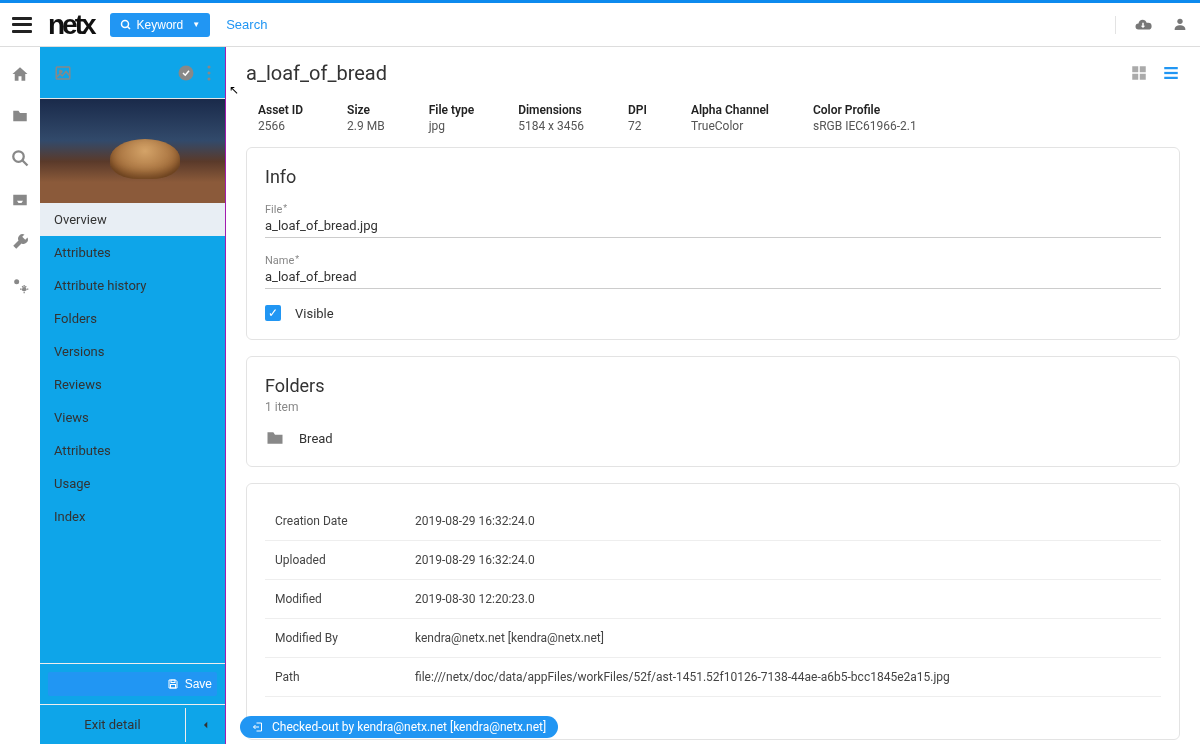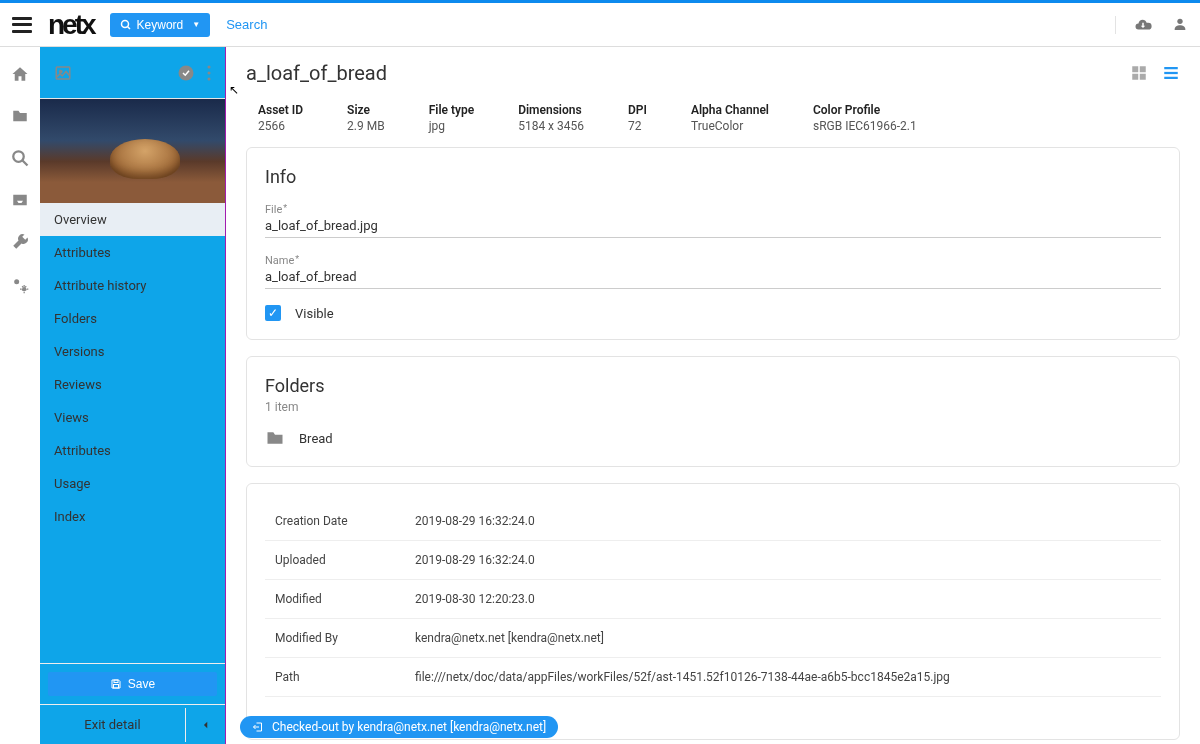"Save" .save-btn { justify-content: center -> flex-end }
